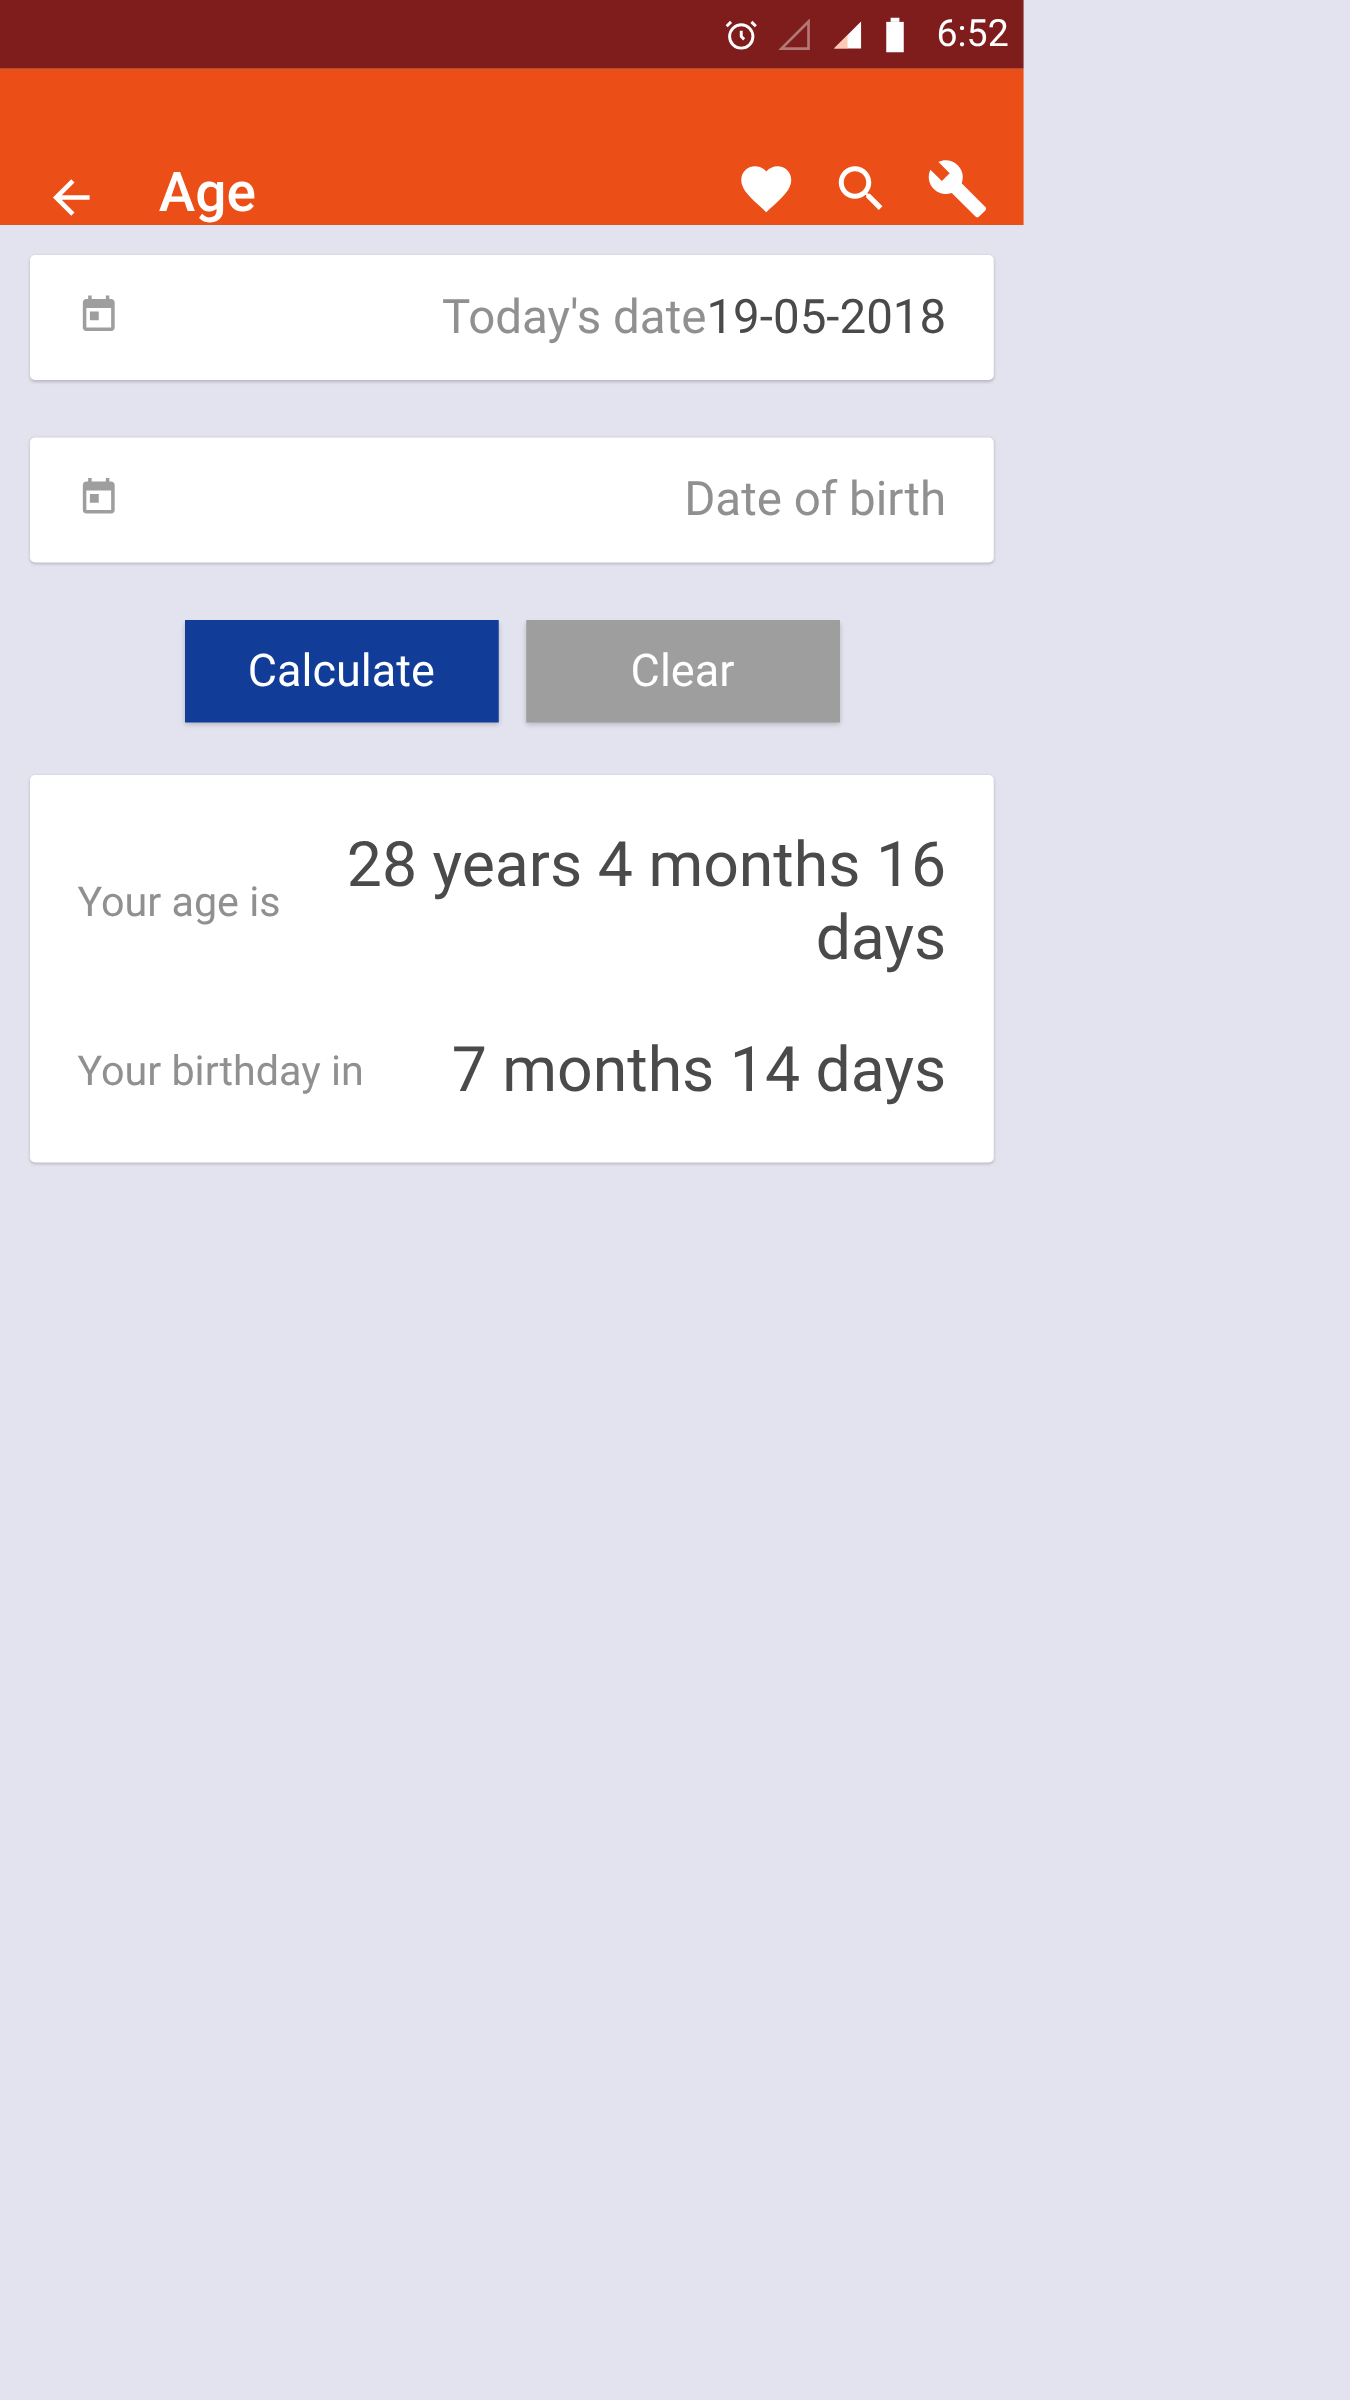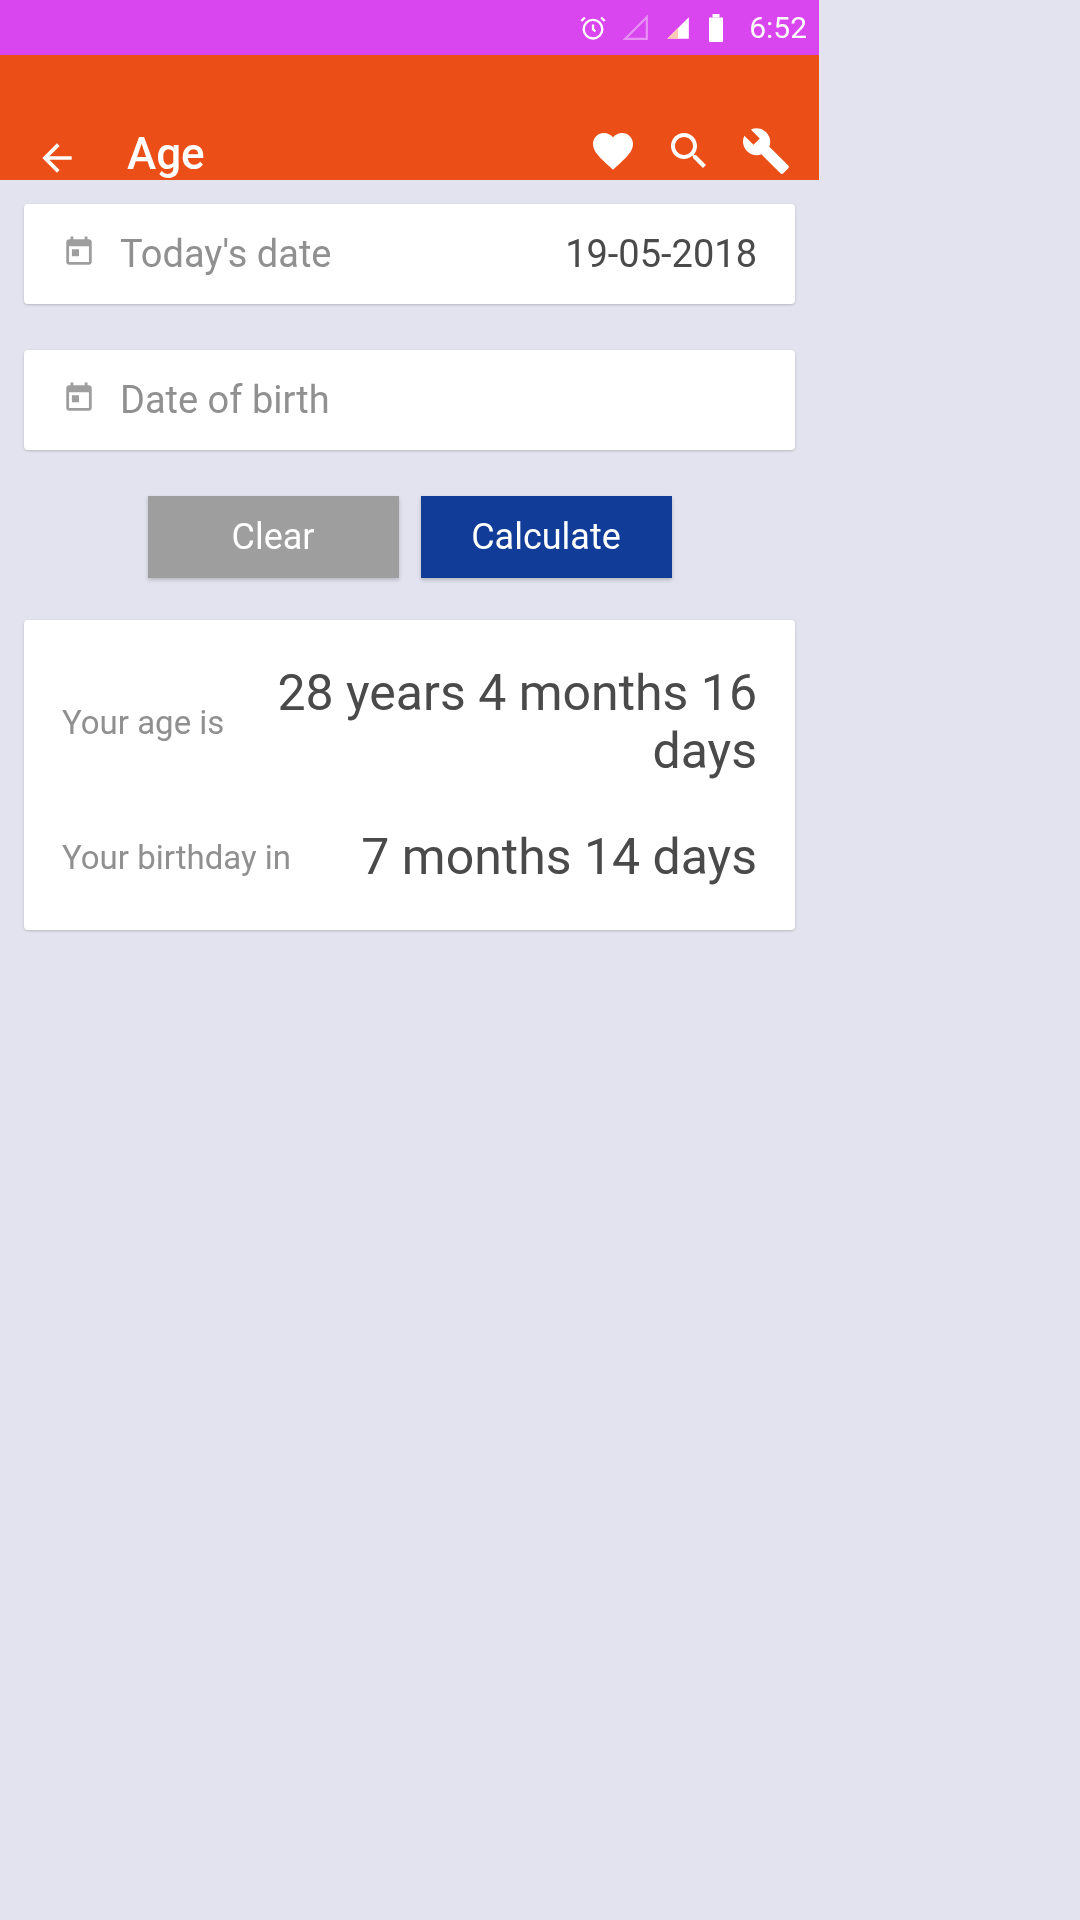"6:52" .status-bar { background: #d946ef -> #7f1d1d }
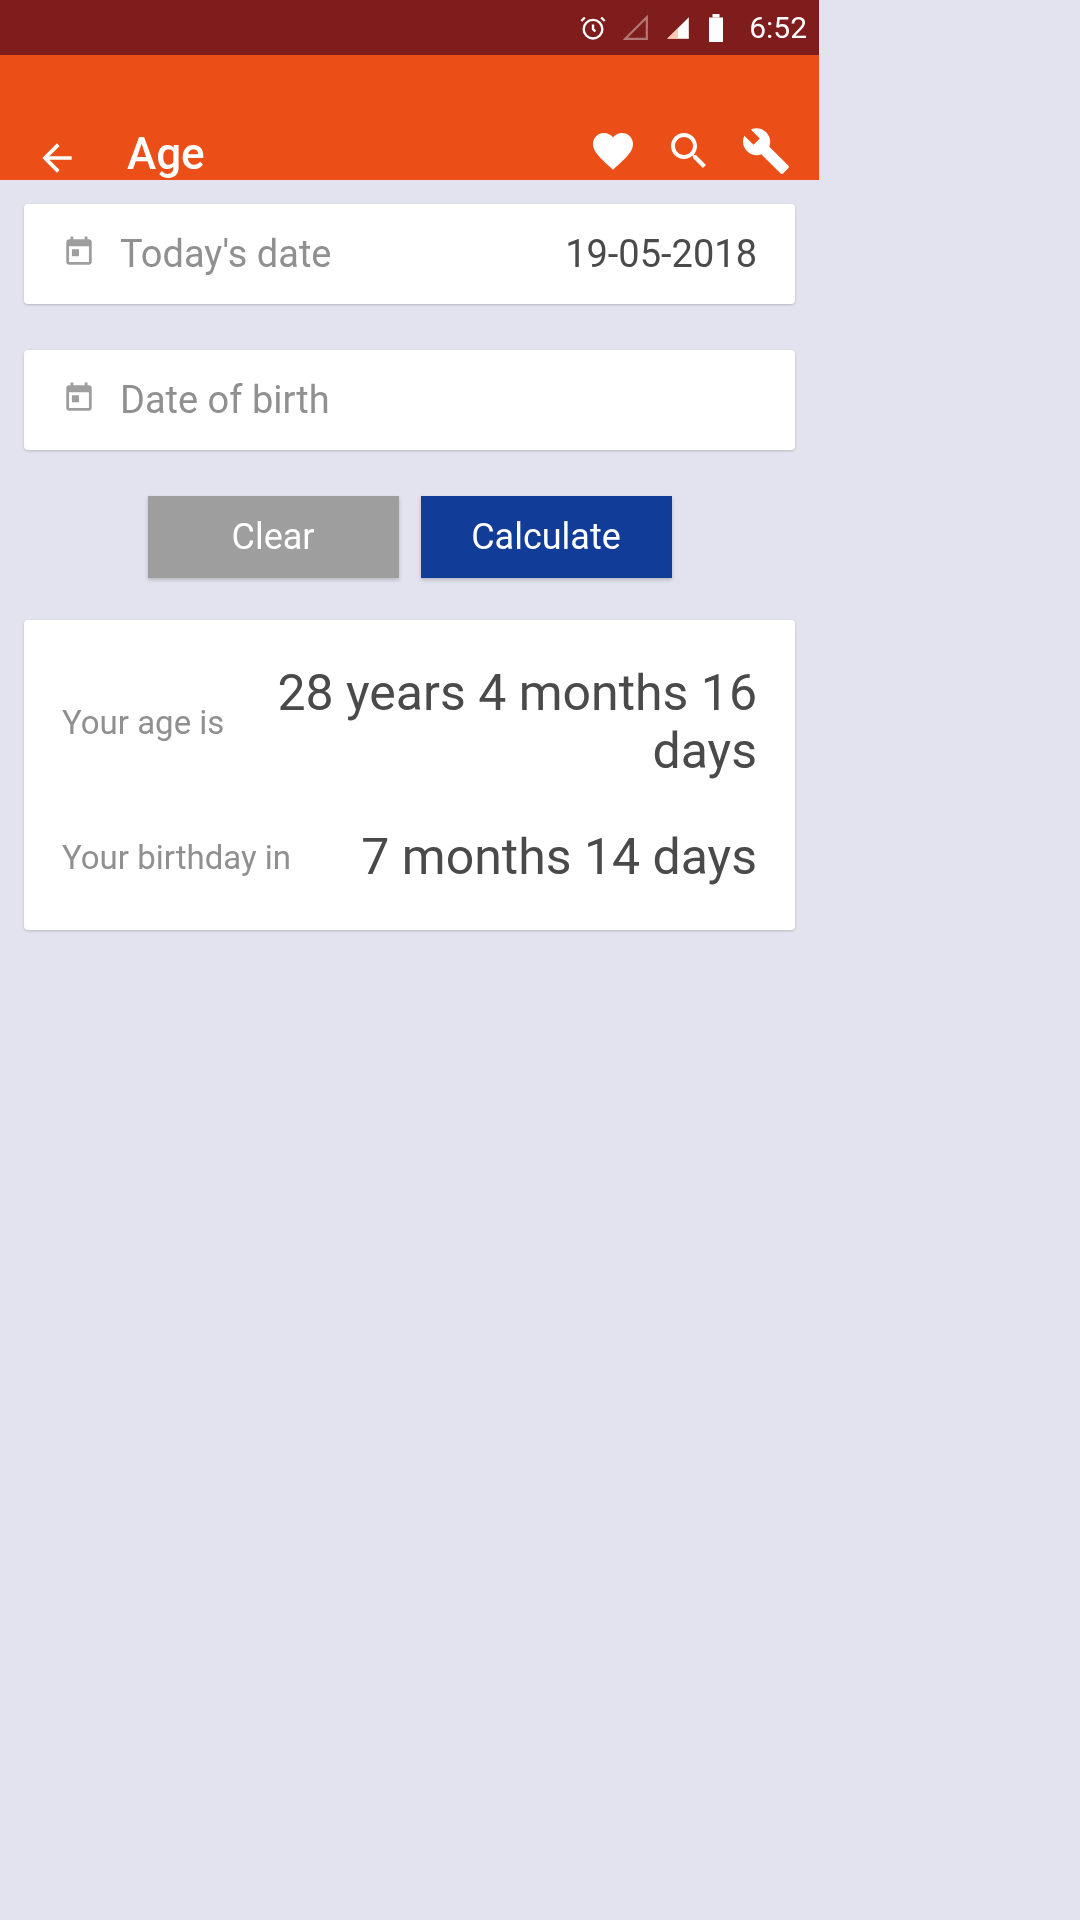"Today's date" .date-label { text-align: none -> right }
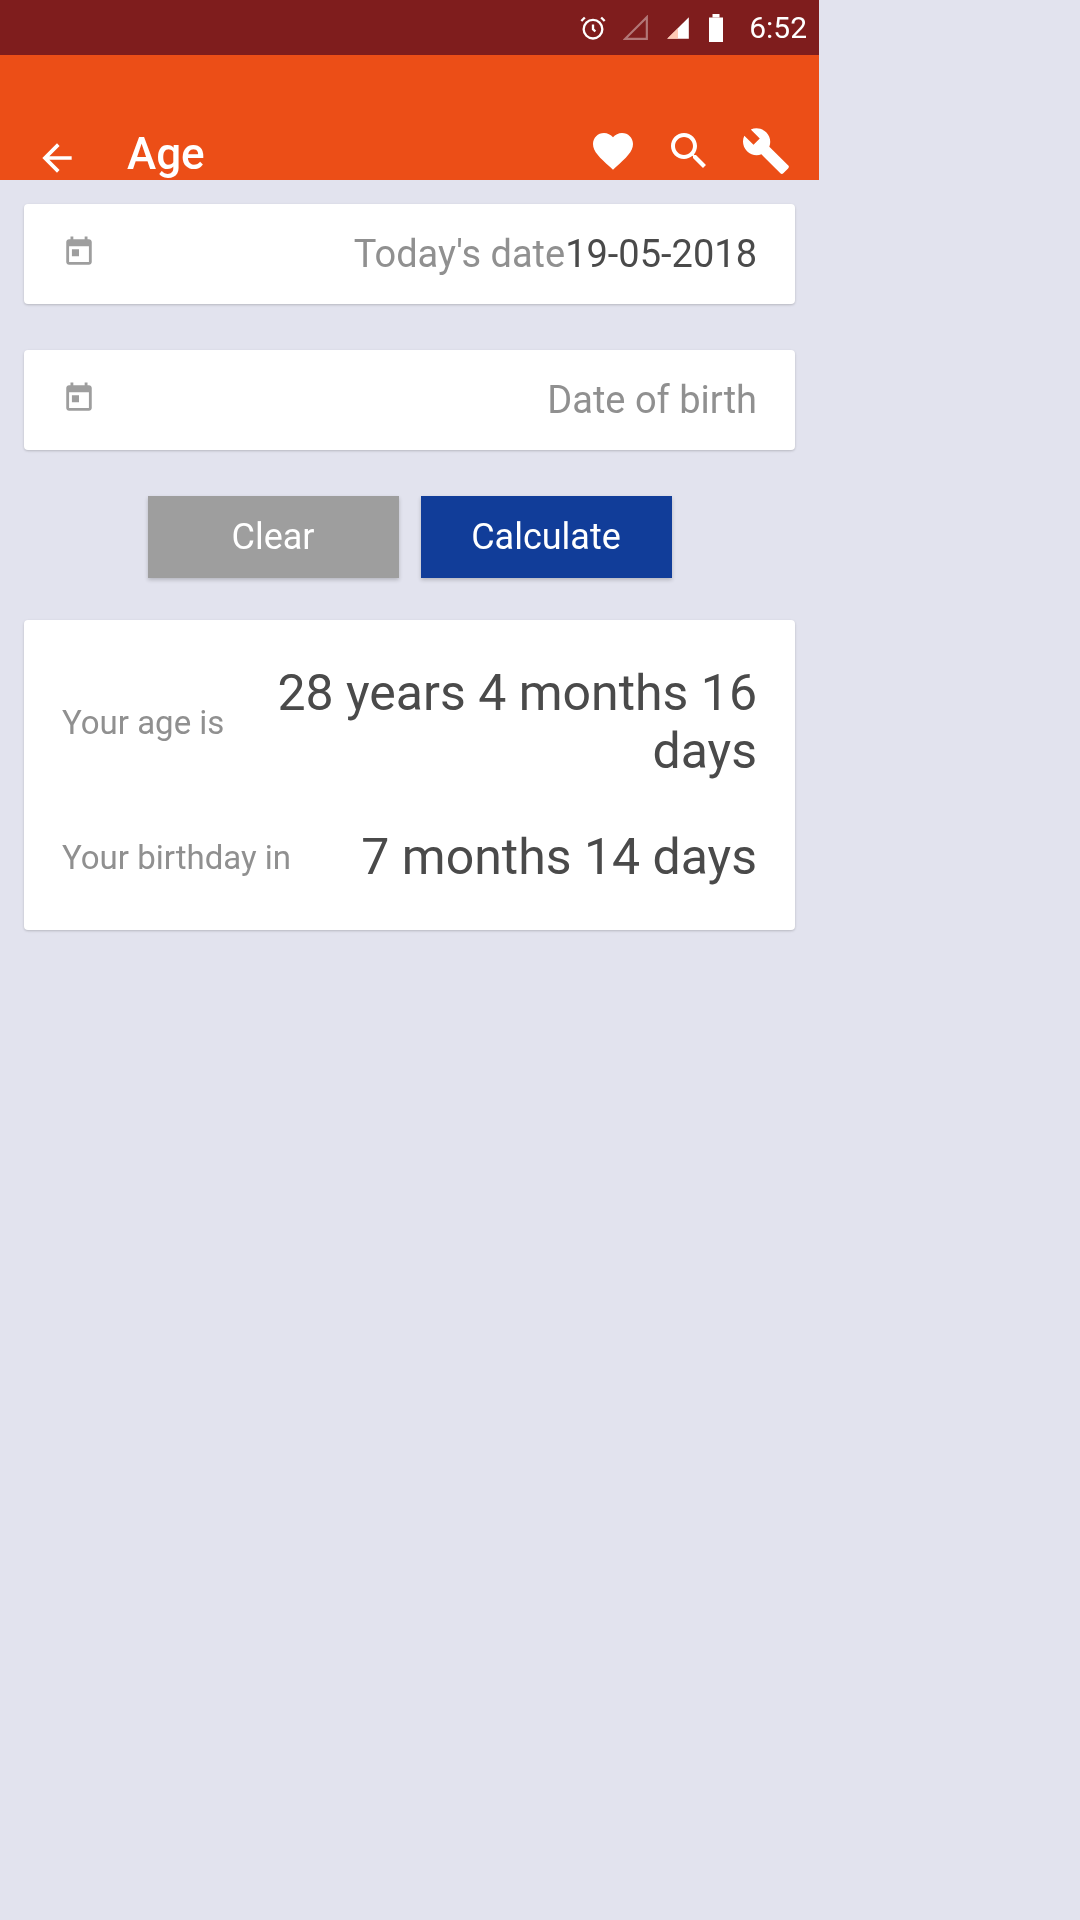"Clear" button.btn { order: before "Calculate" -> after "Calculate" }
